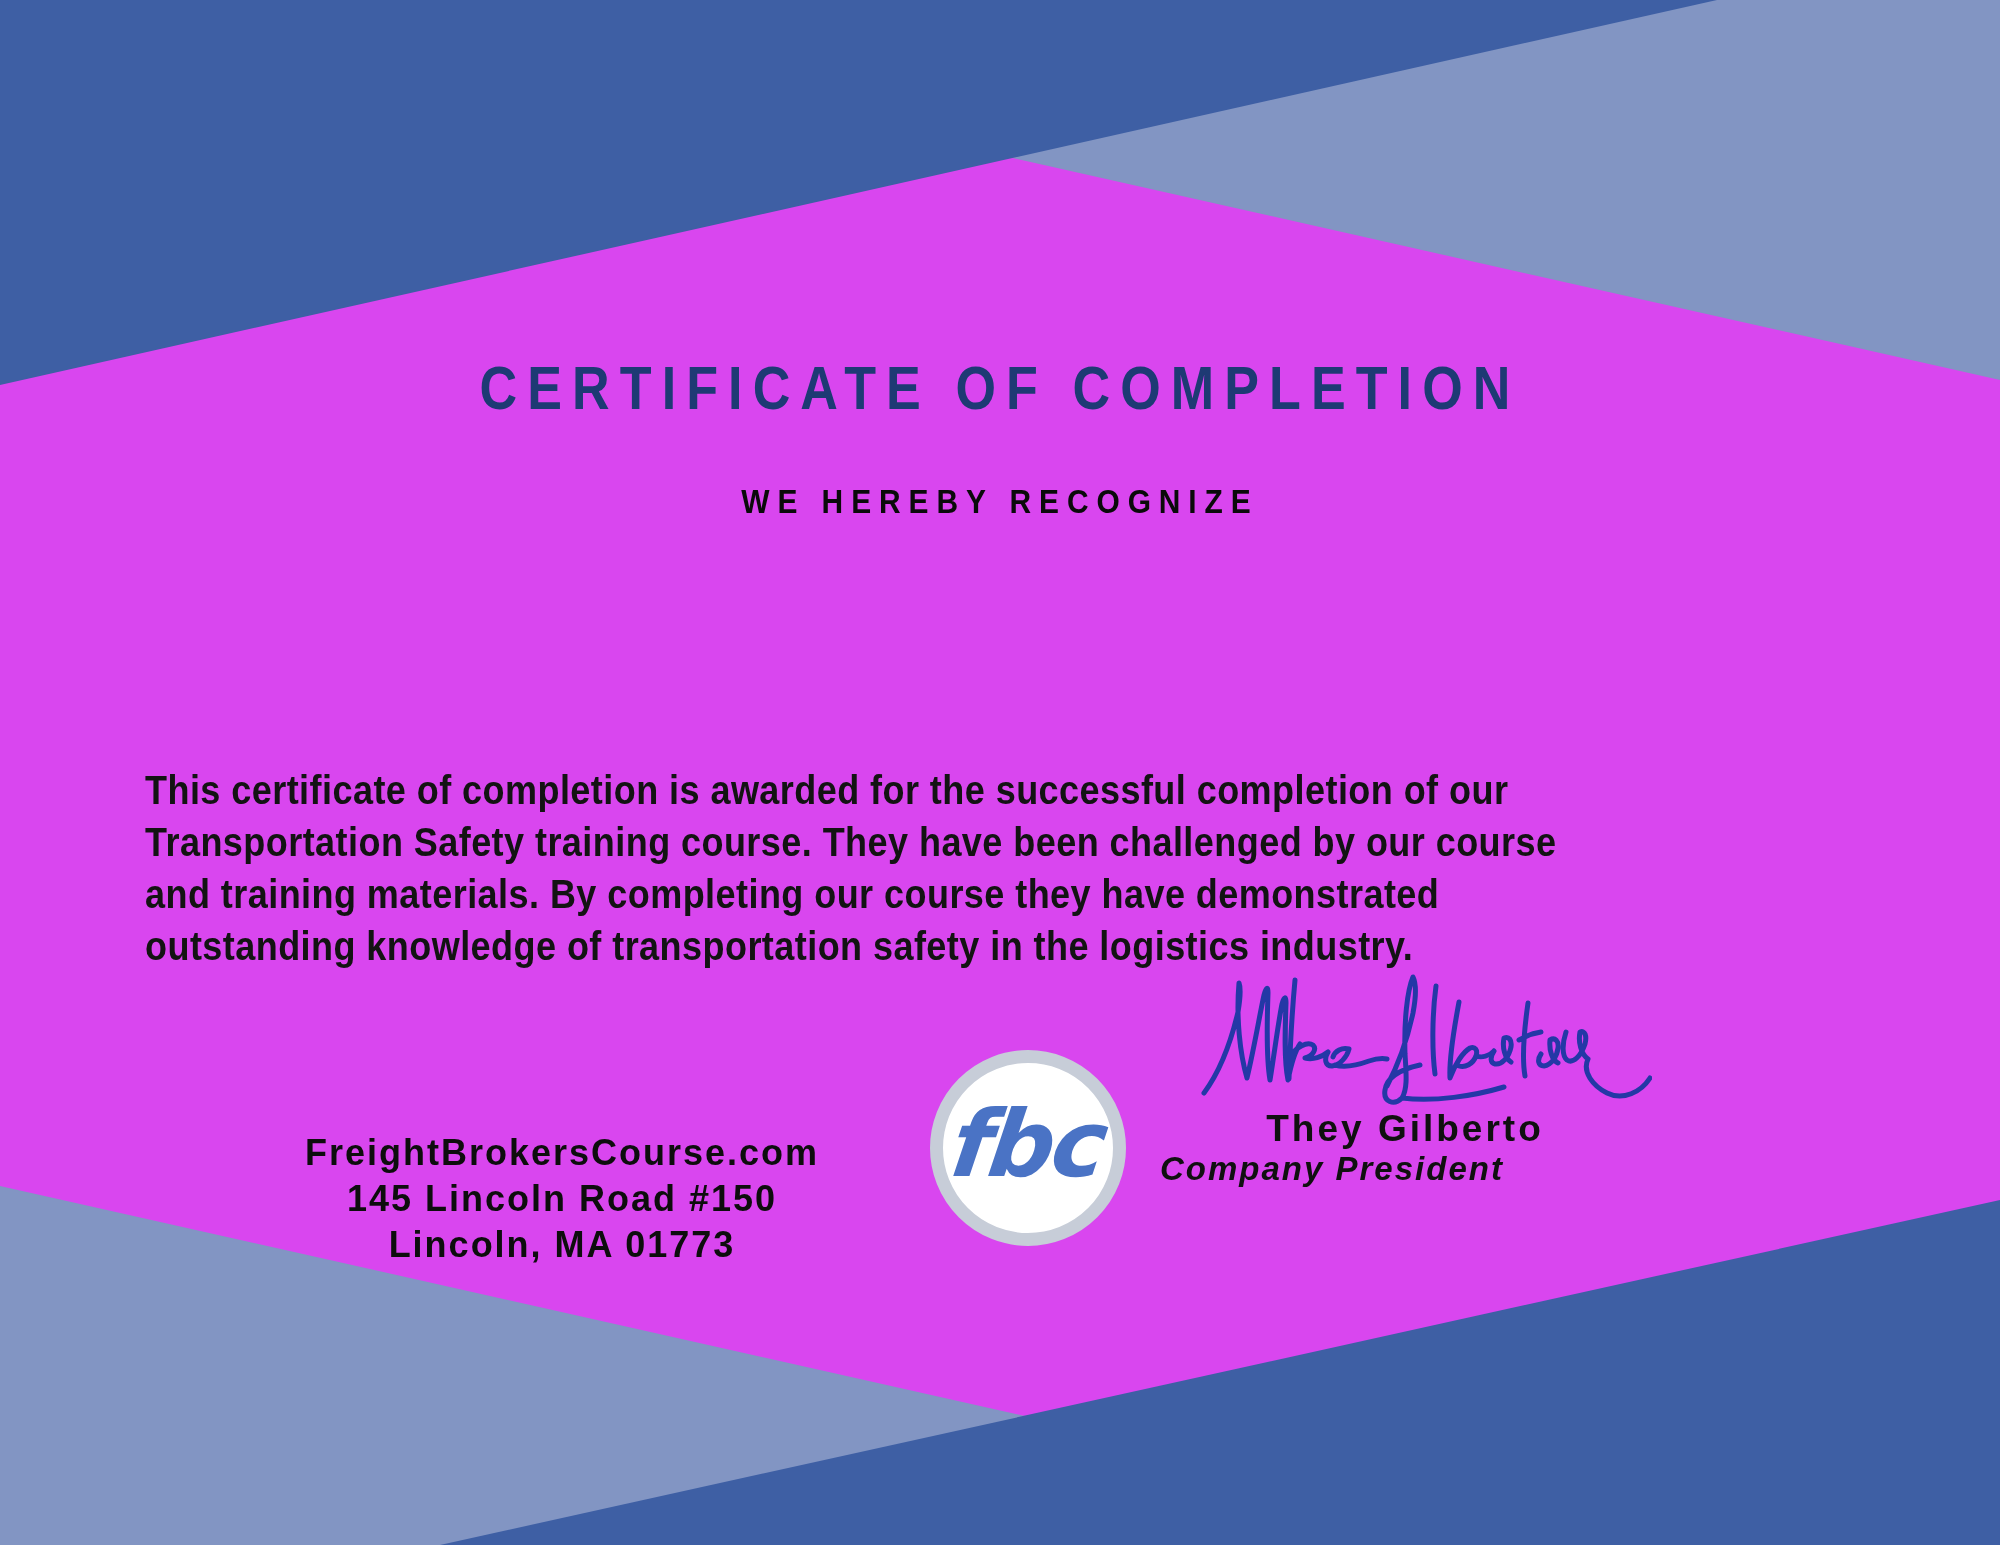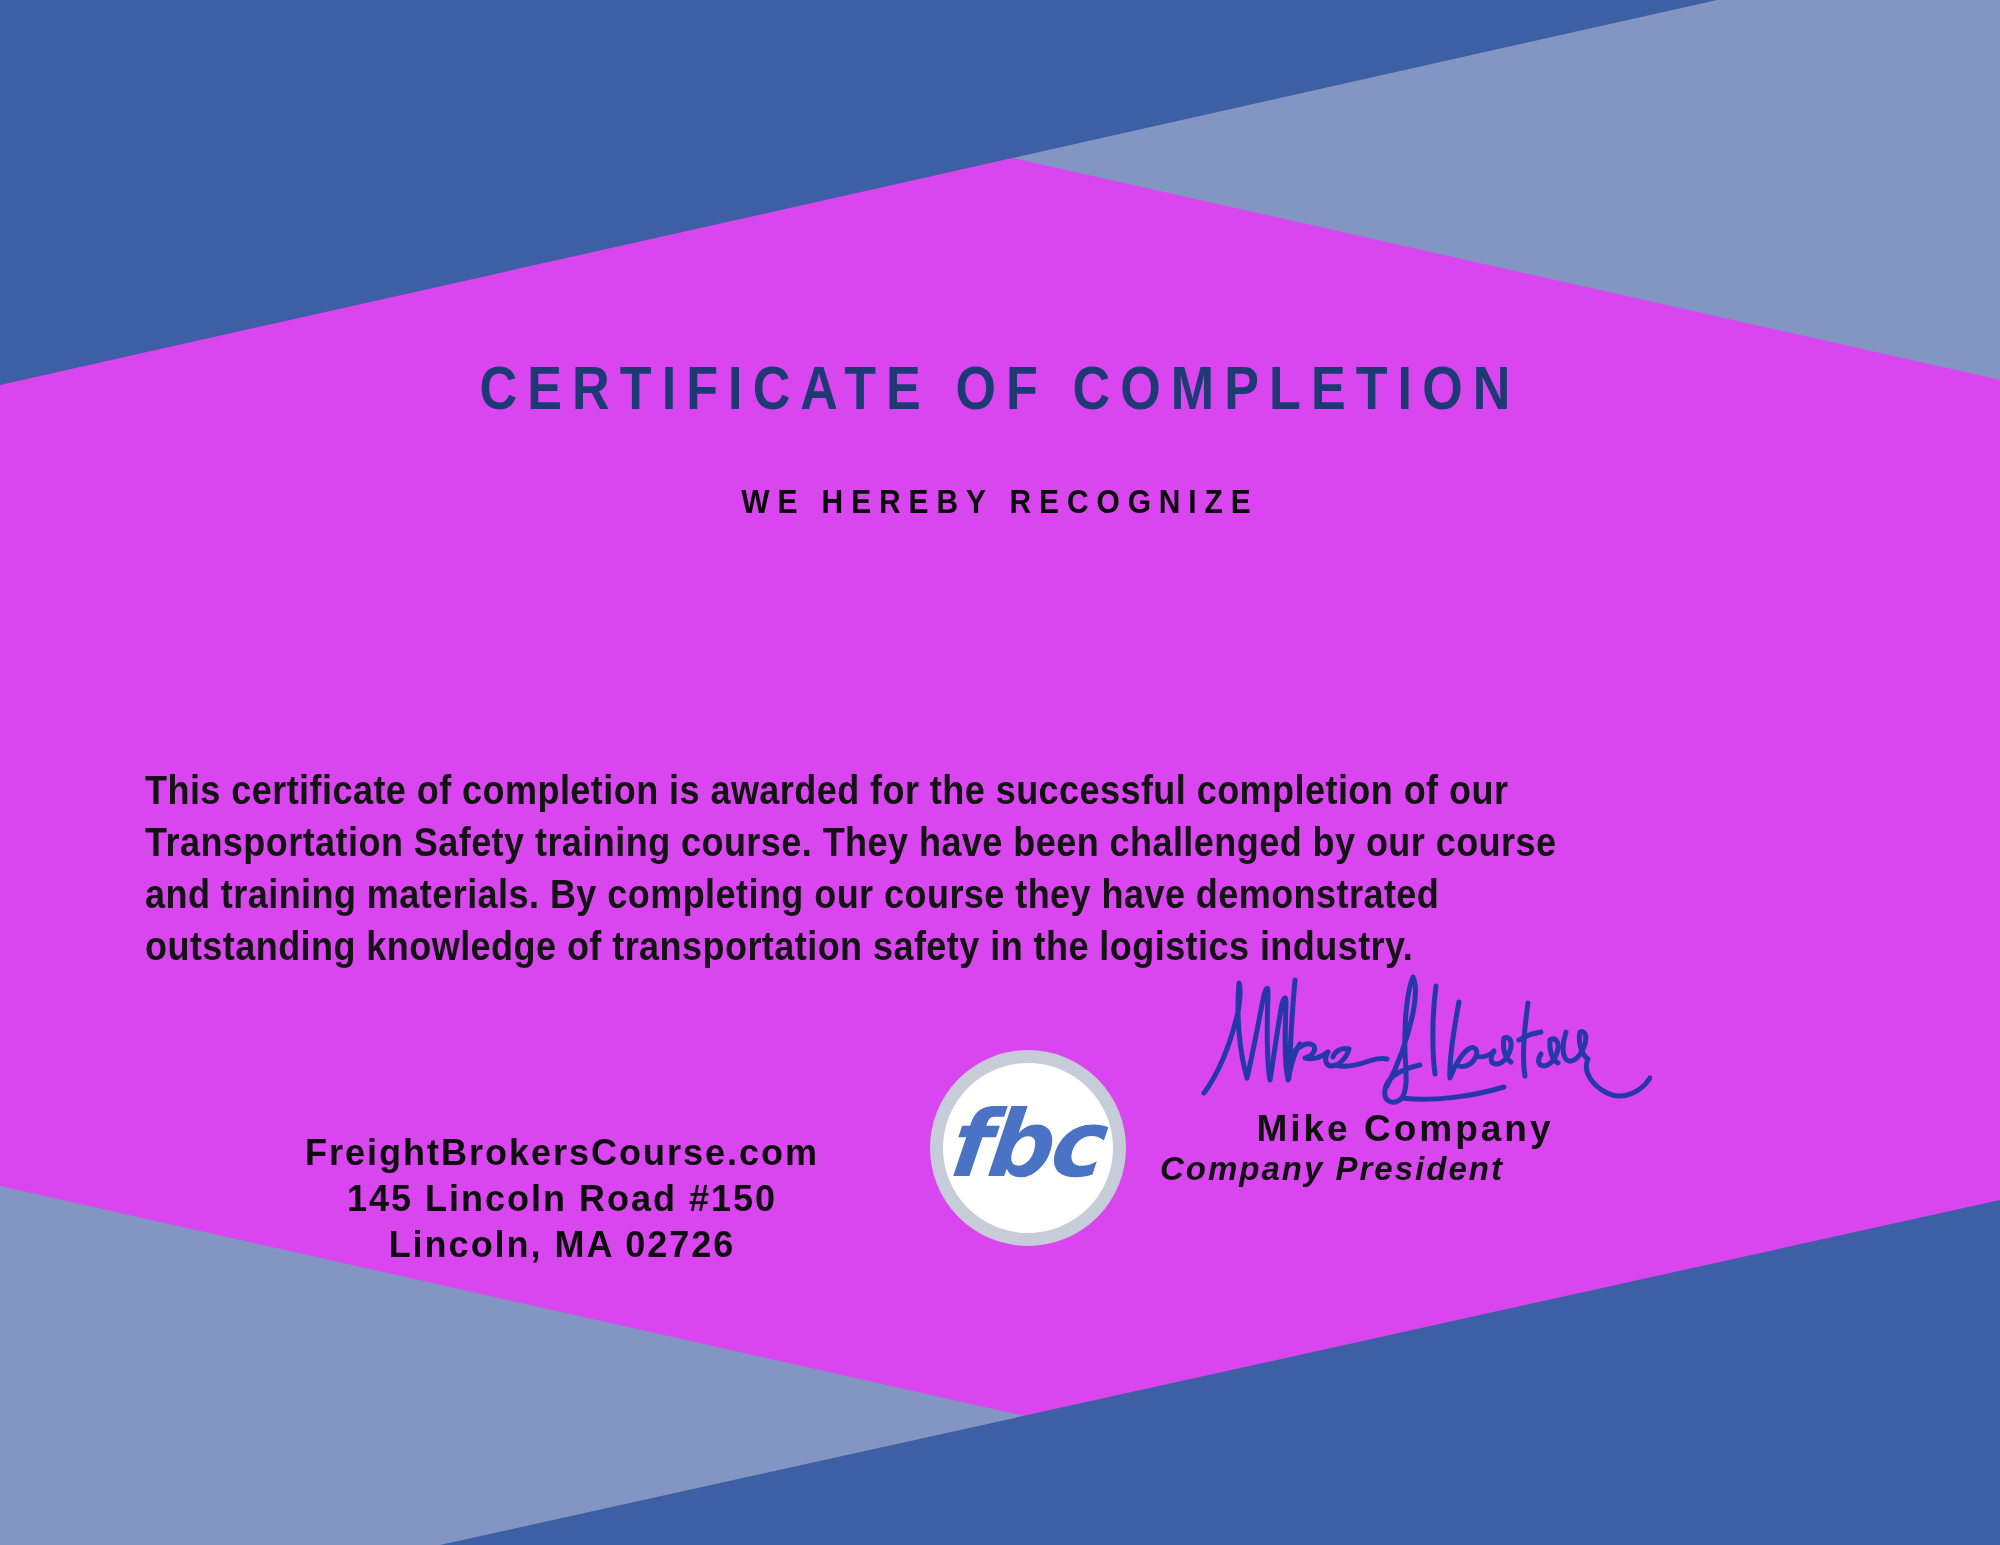"Mike Company" div.signatory-name { text: Mike Company -> They Gilberto }
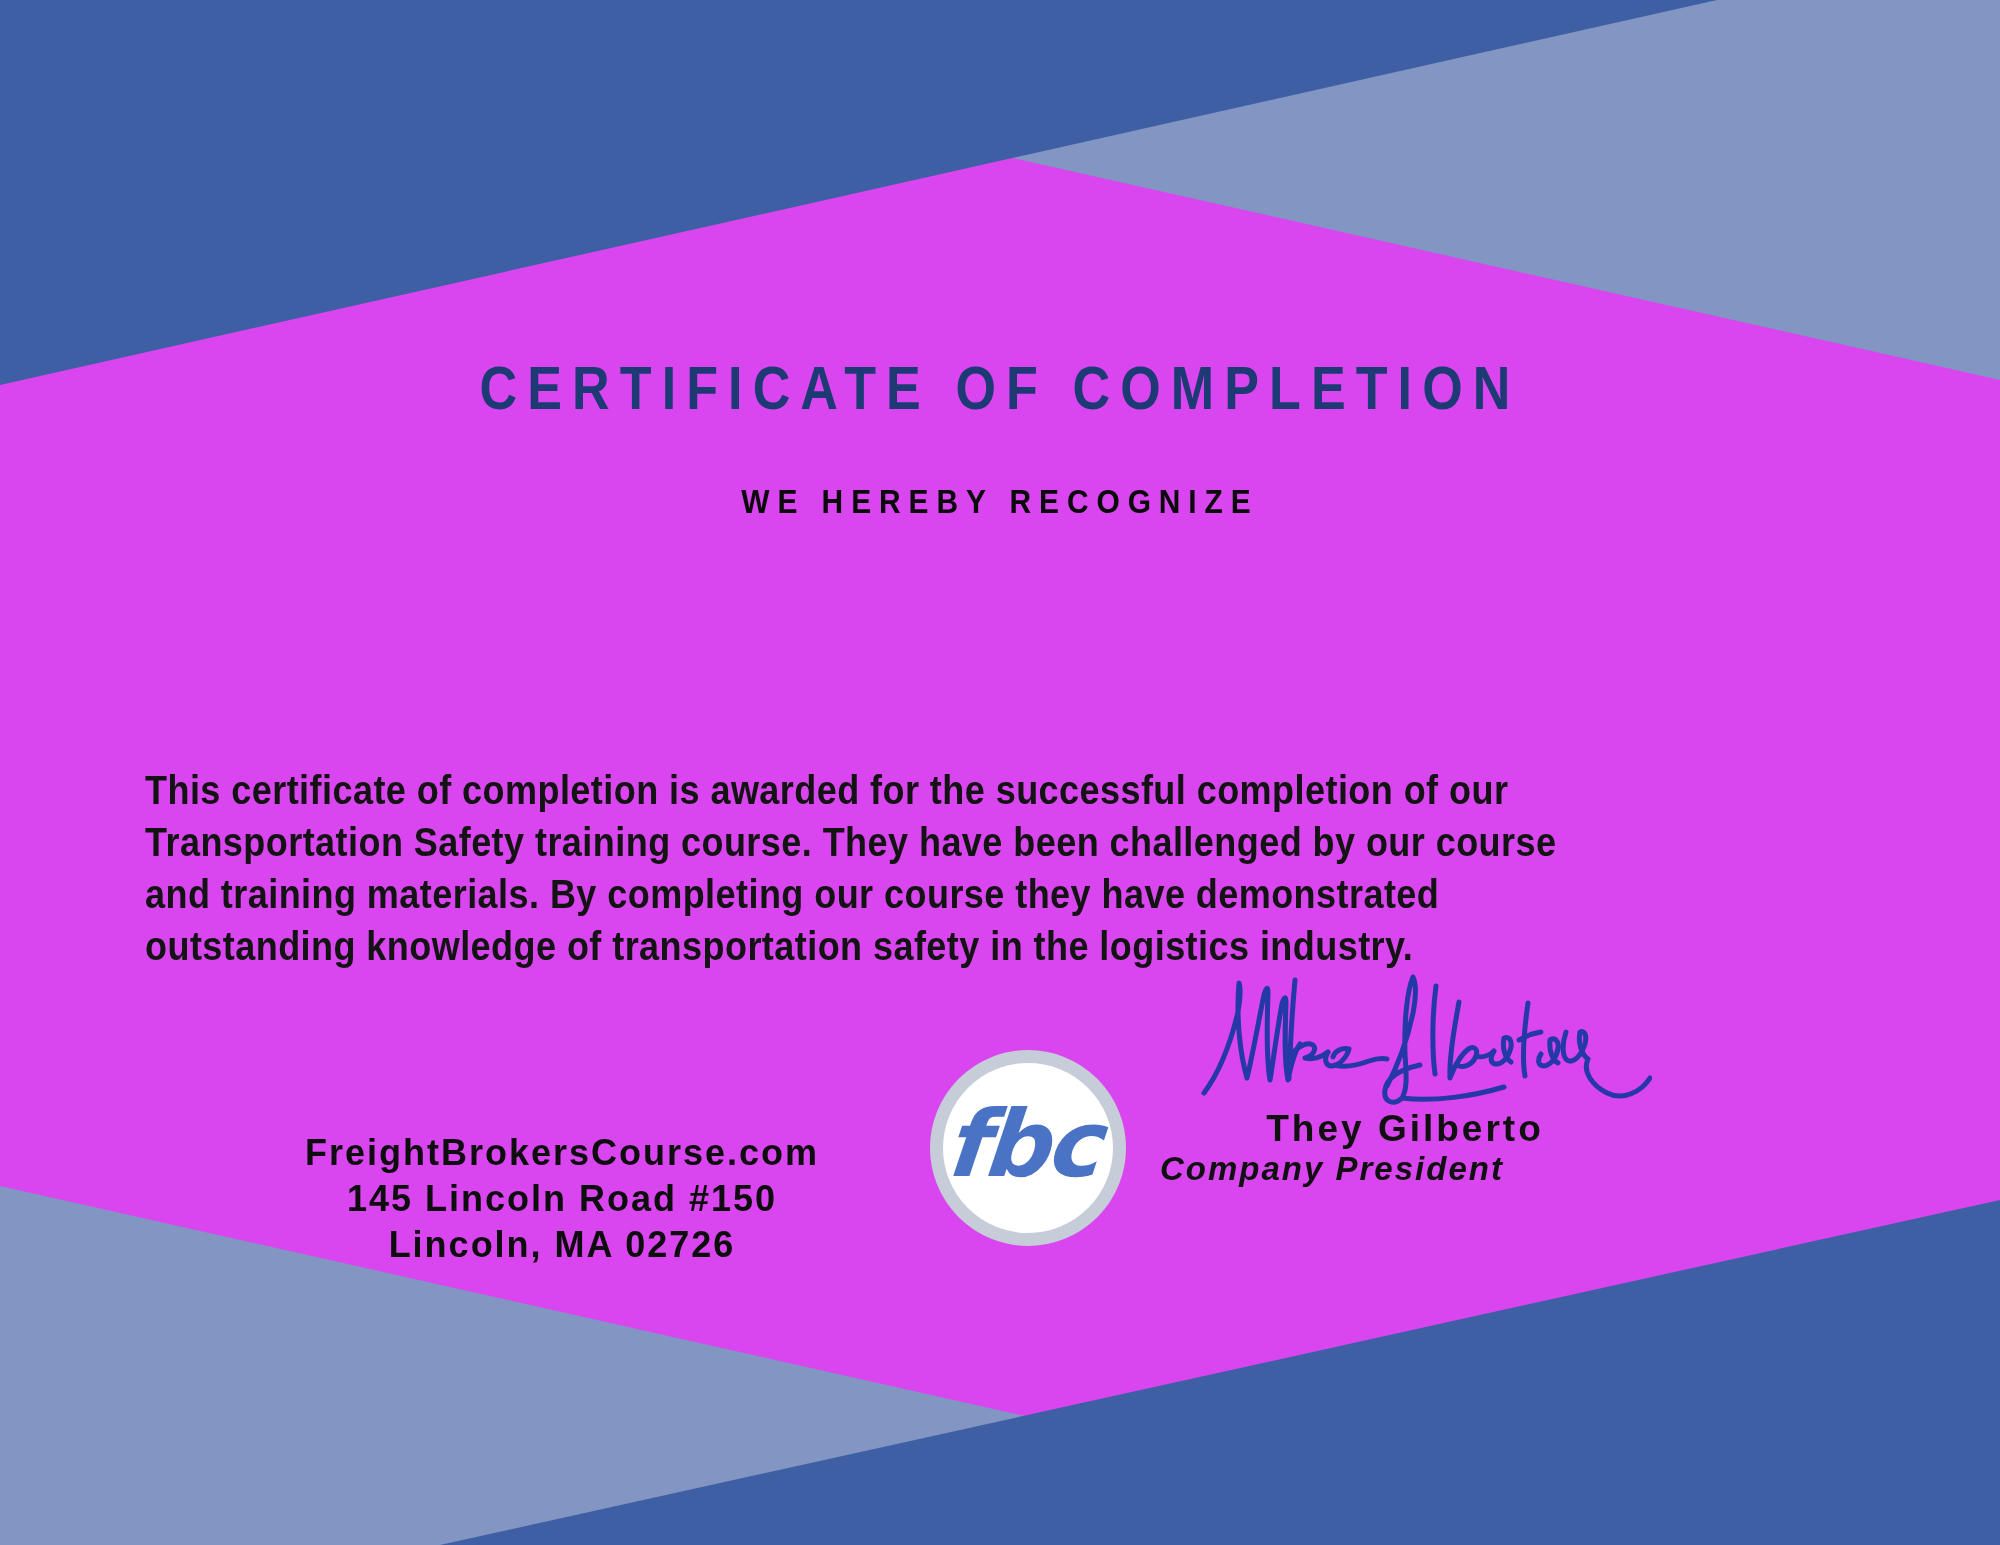"Lincoln, MA 02726" div { text: 02726 -> 01773 }
